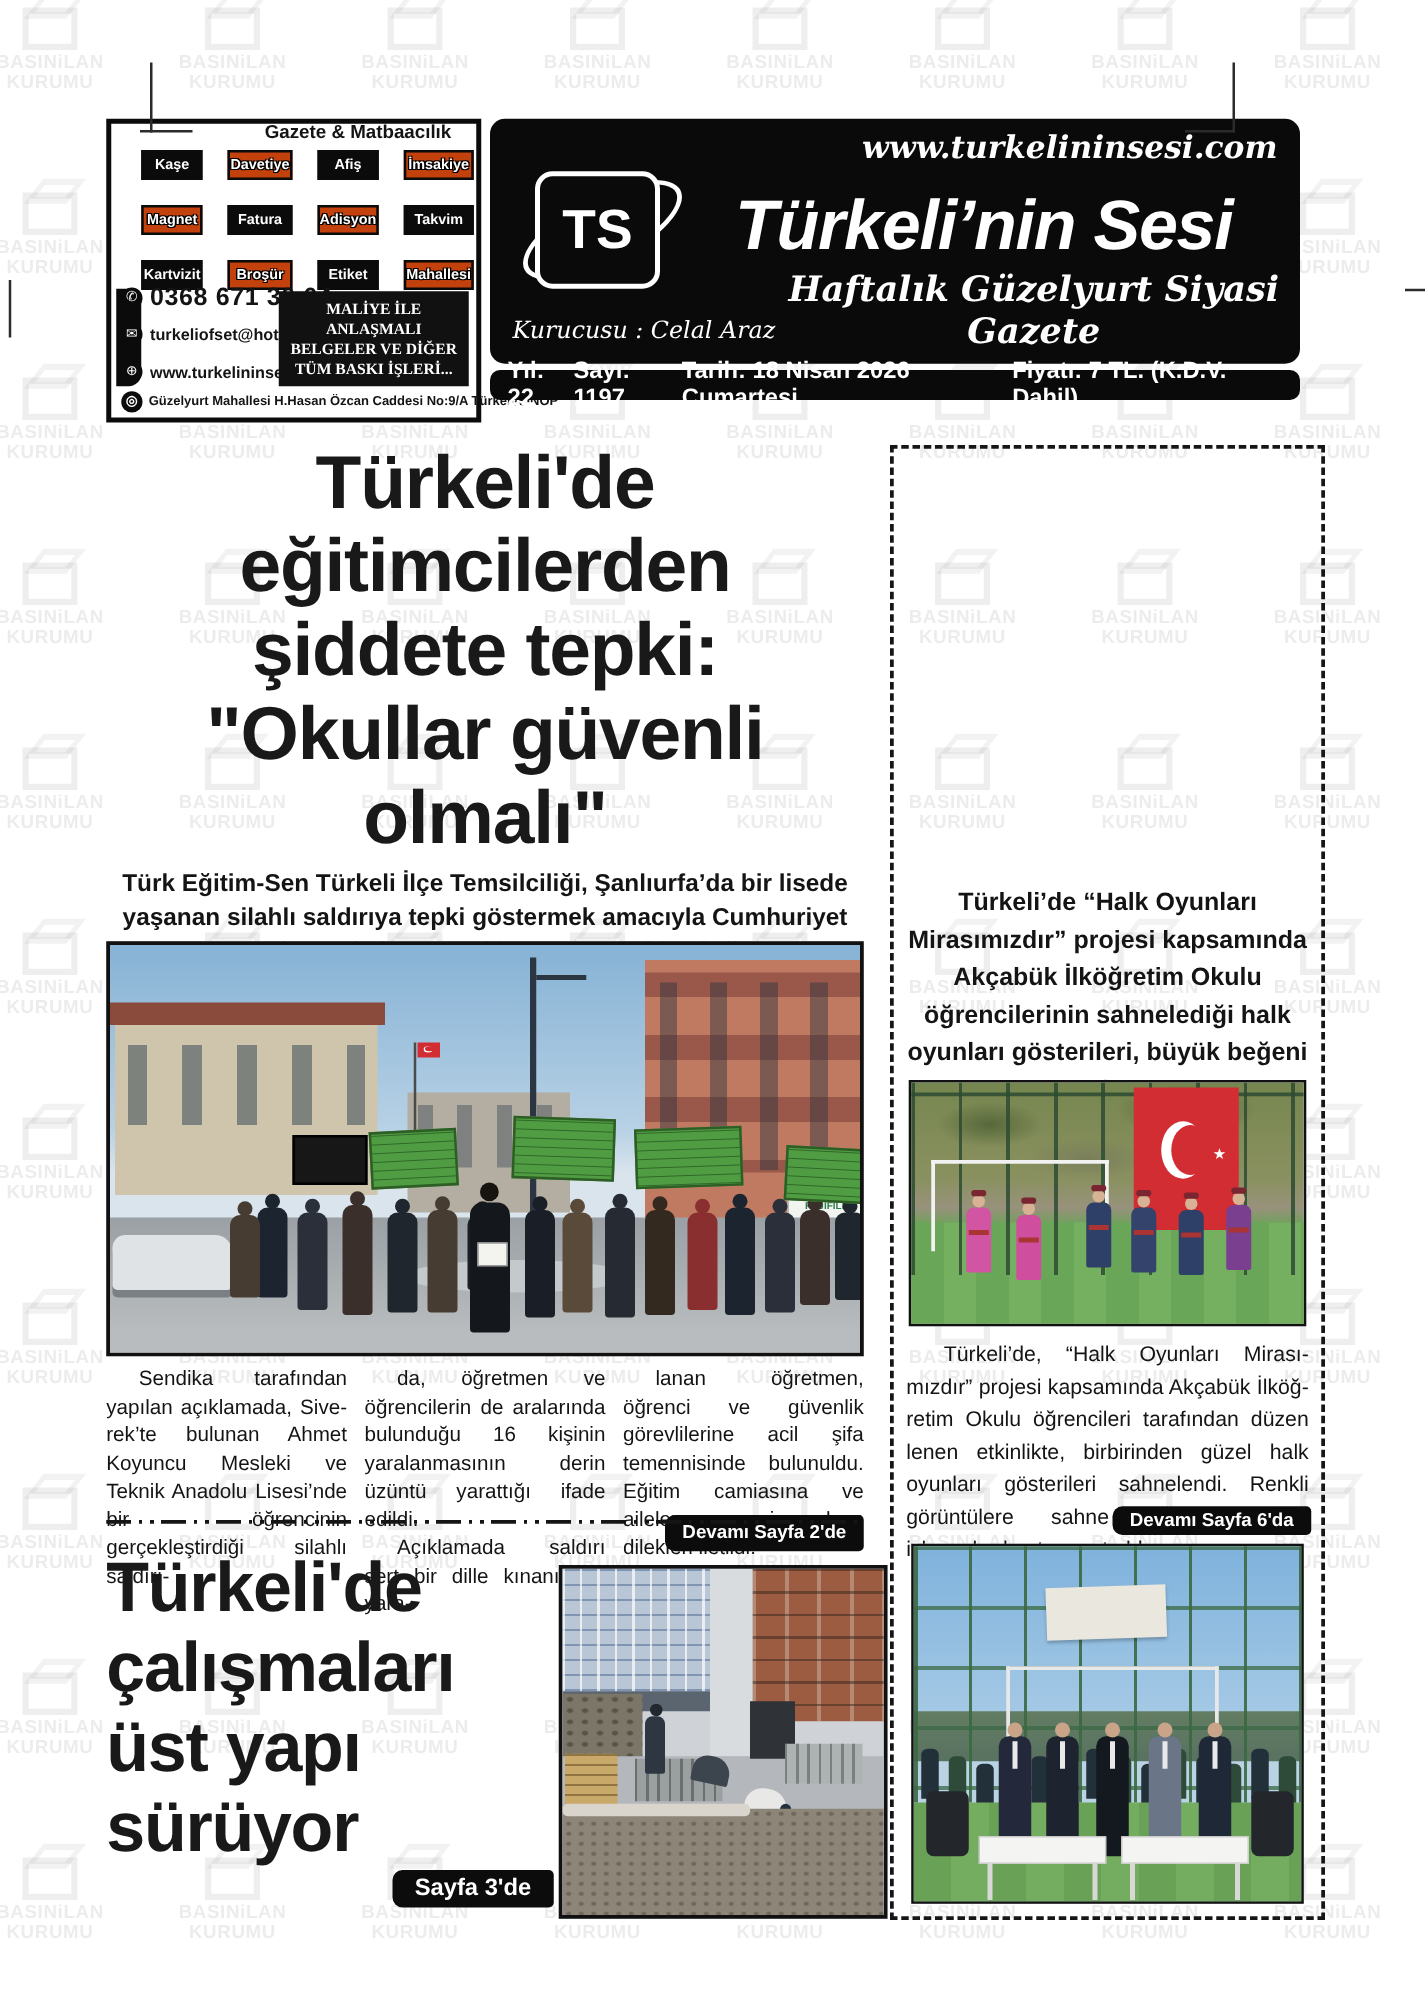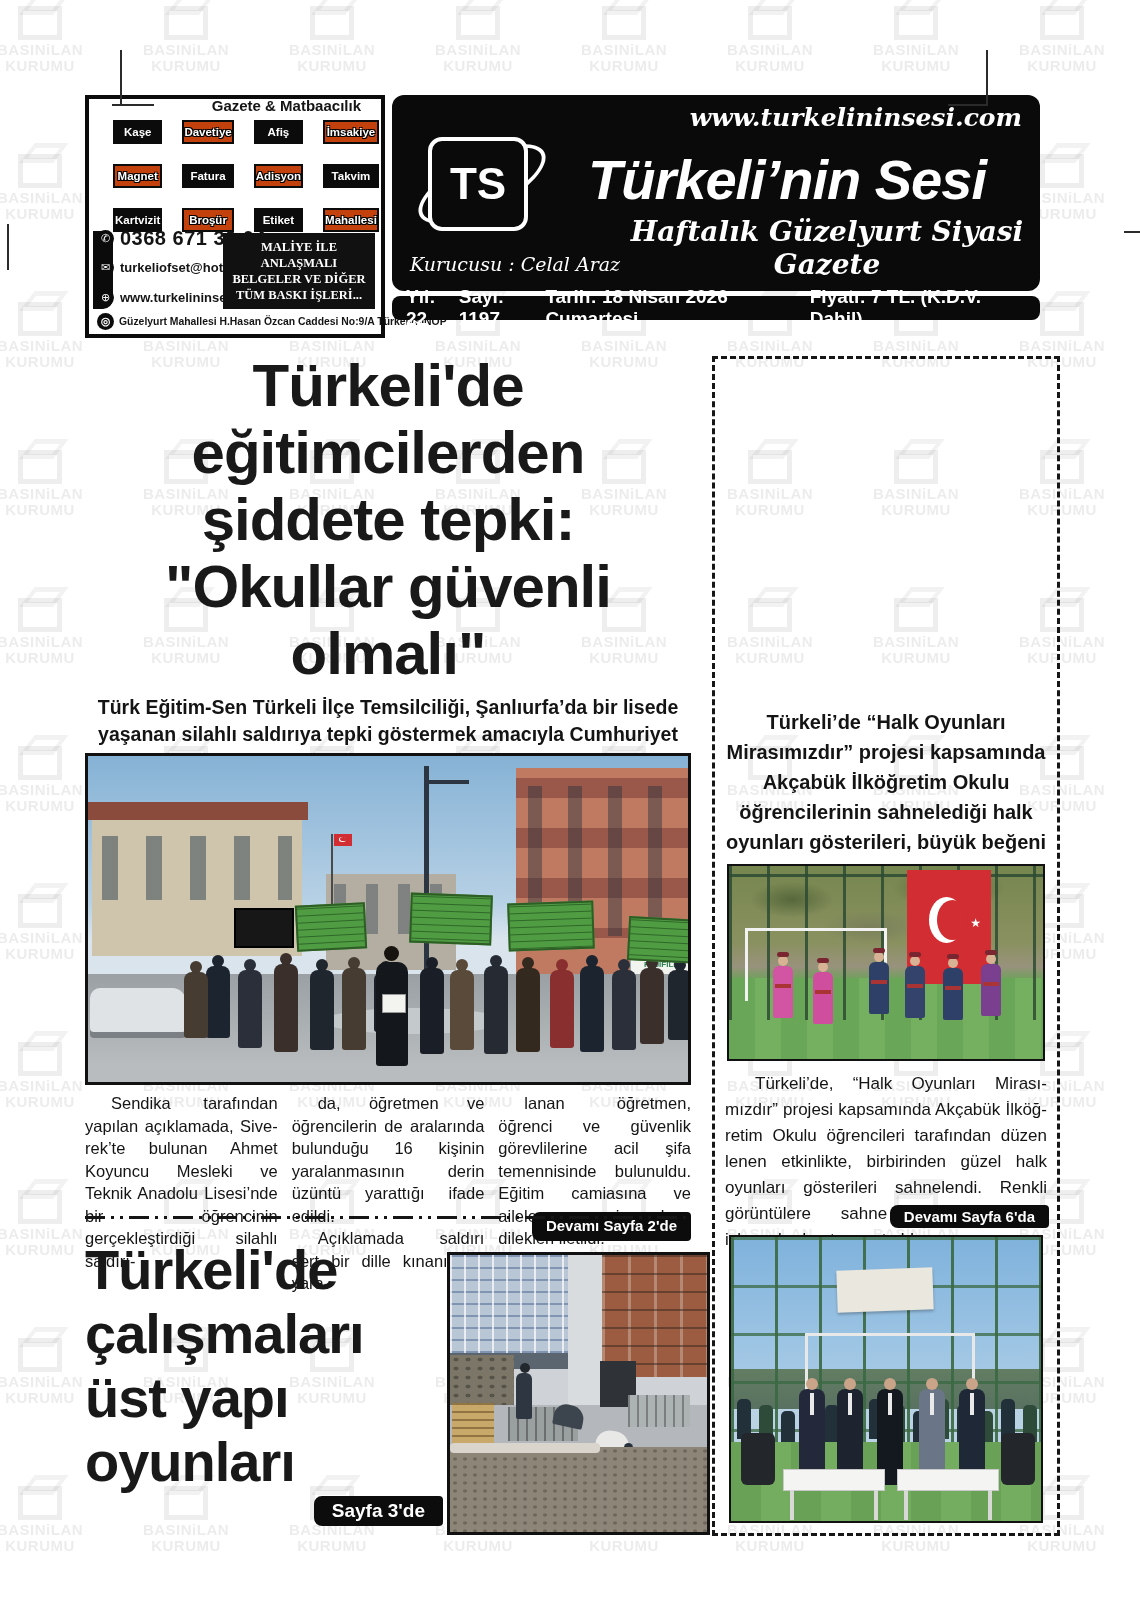"oyunları" div { text: oyunları -> sürüyor }
